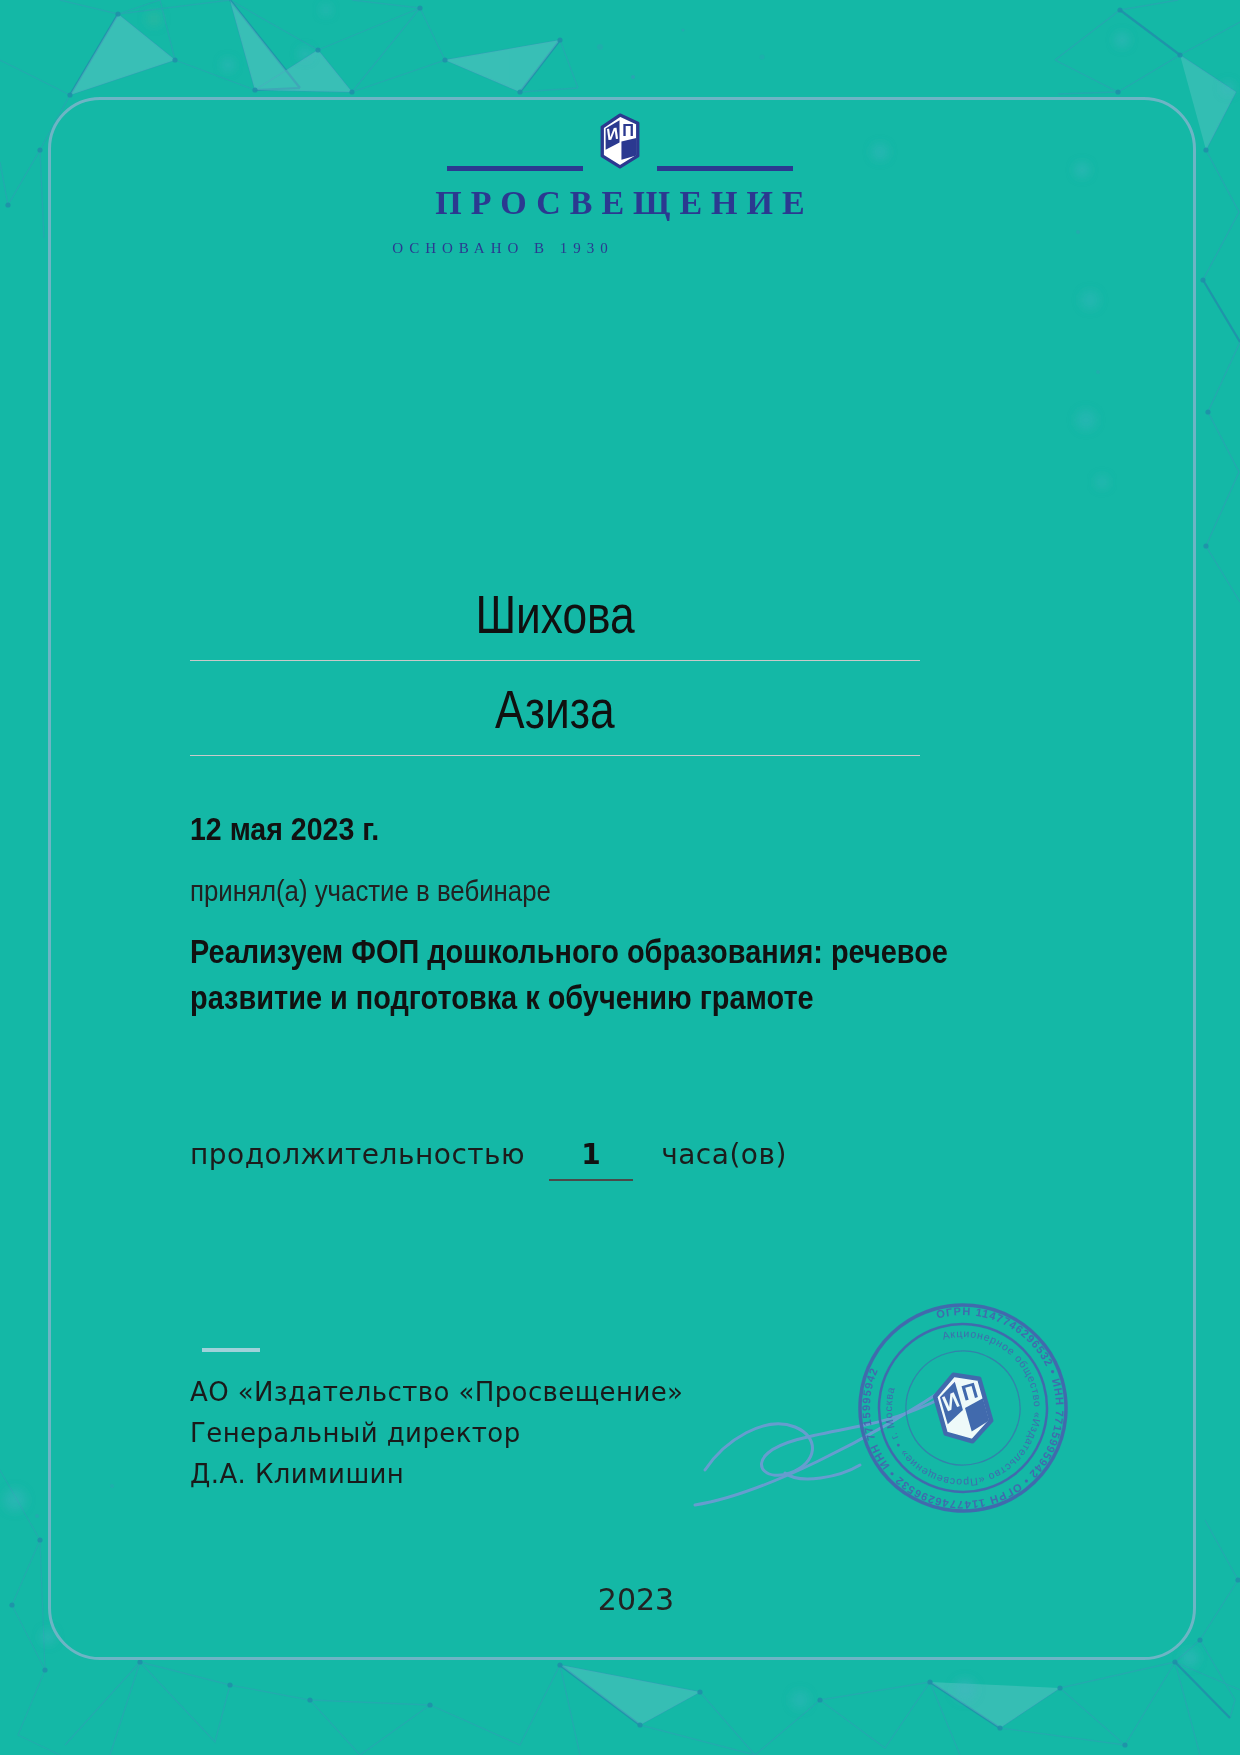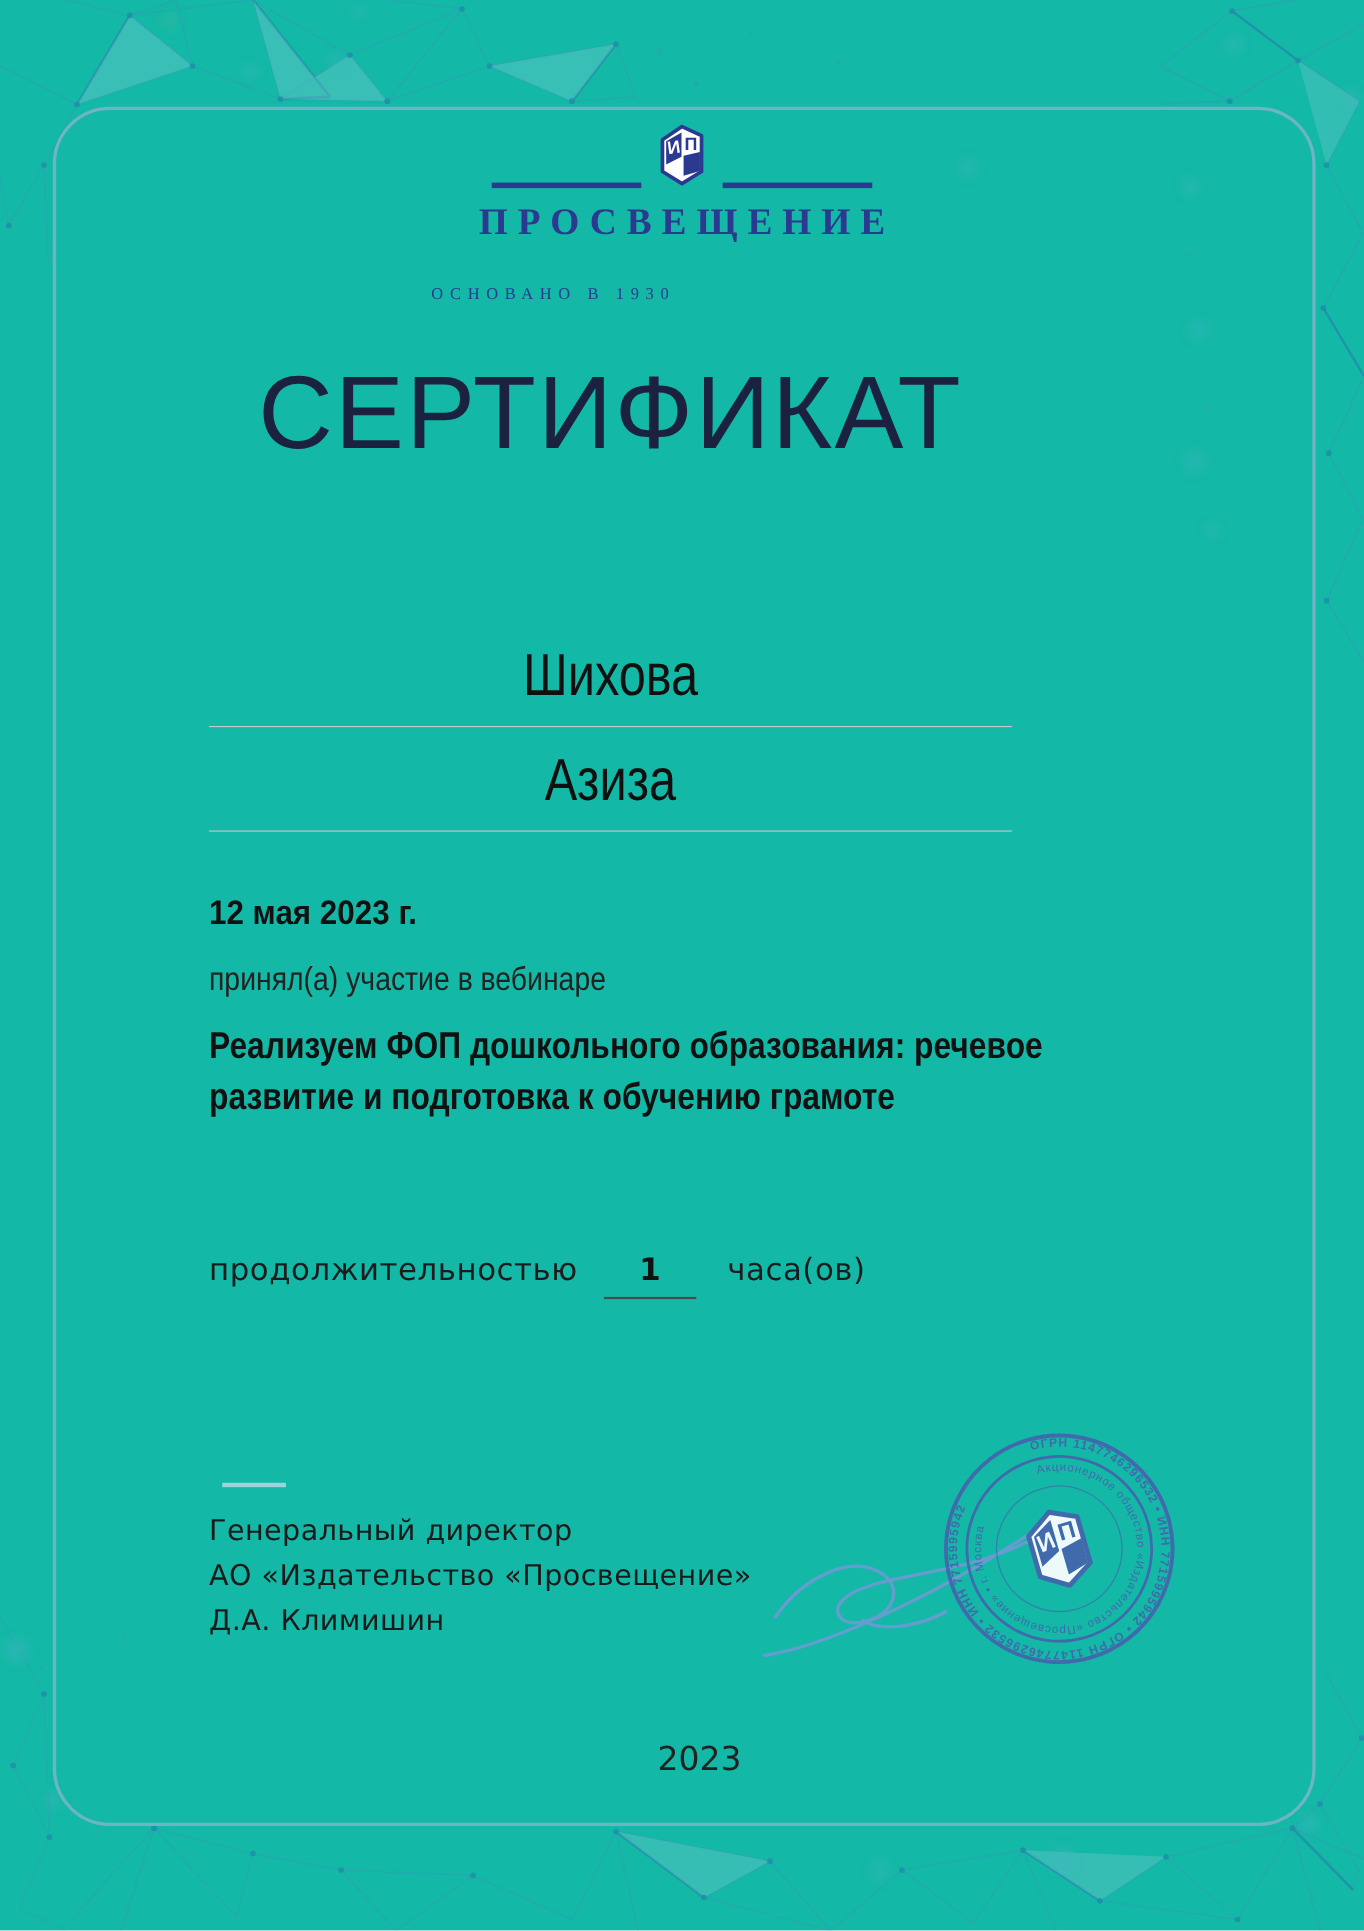"ОСНОВАНО В 1930" .tagline { margin-top: 20px -> none }
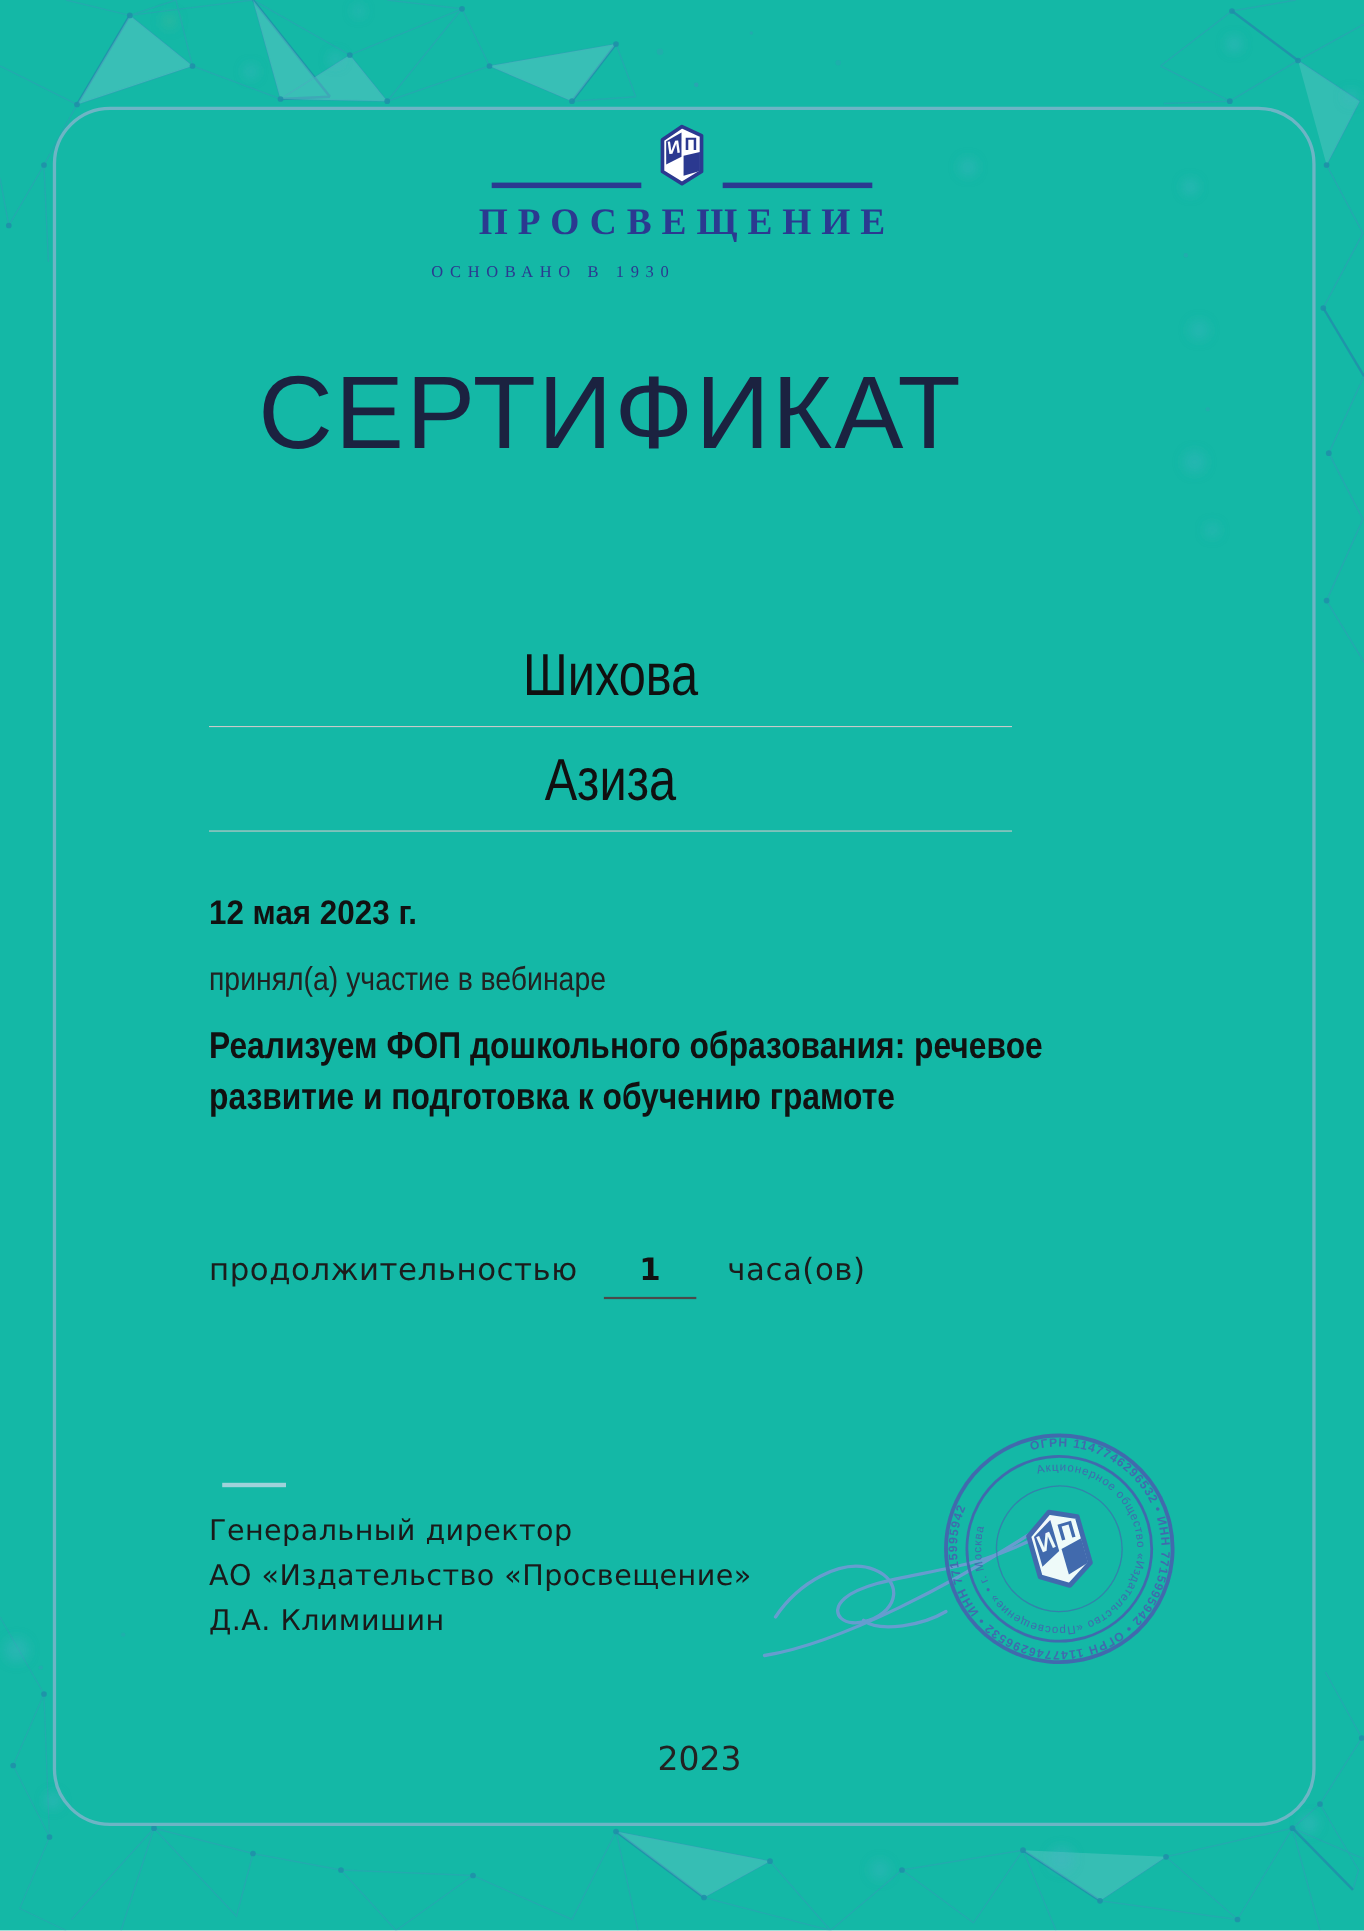"СЕРТИФИКАТ" div.cert-title { html: <div>СЕРТИФИКАТ</div> -> none }
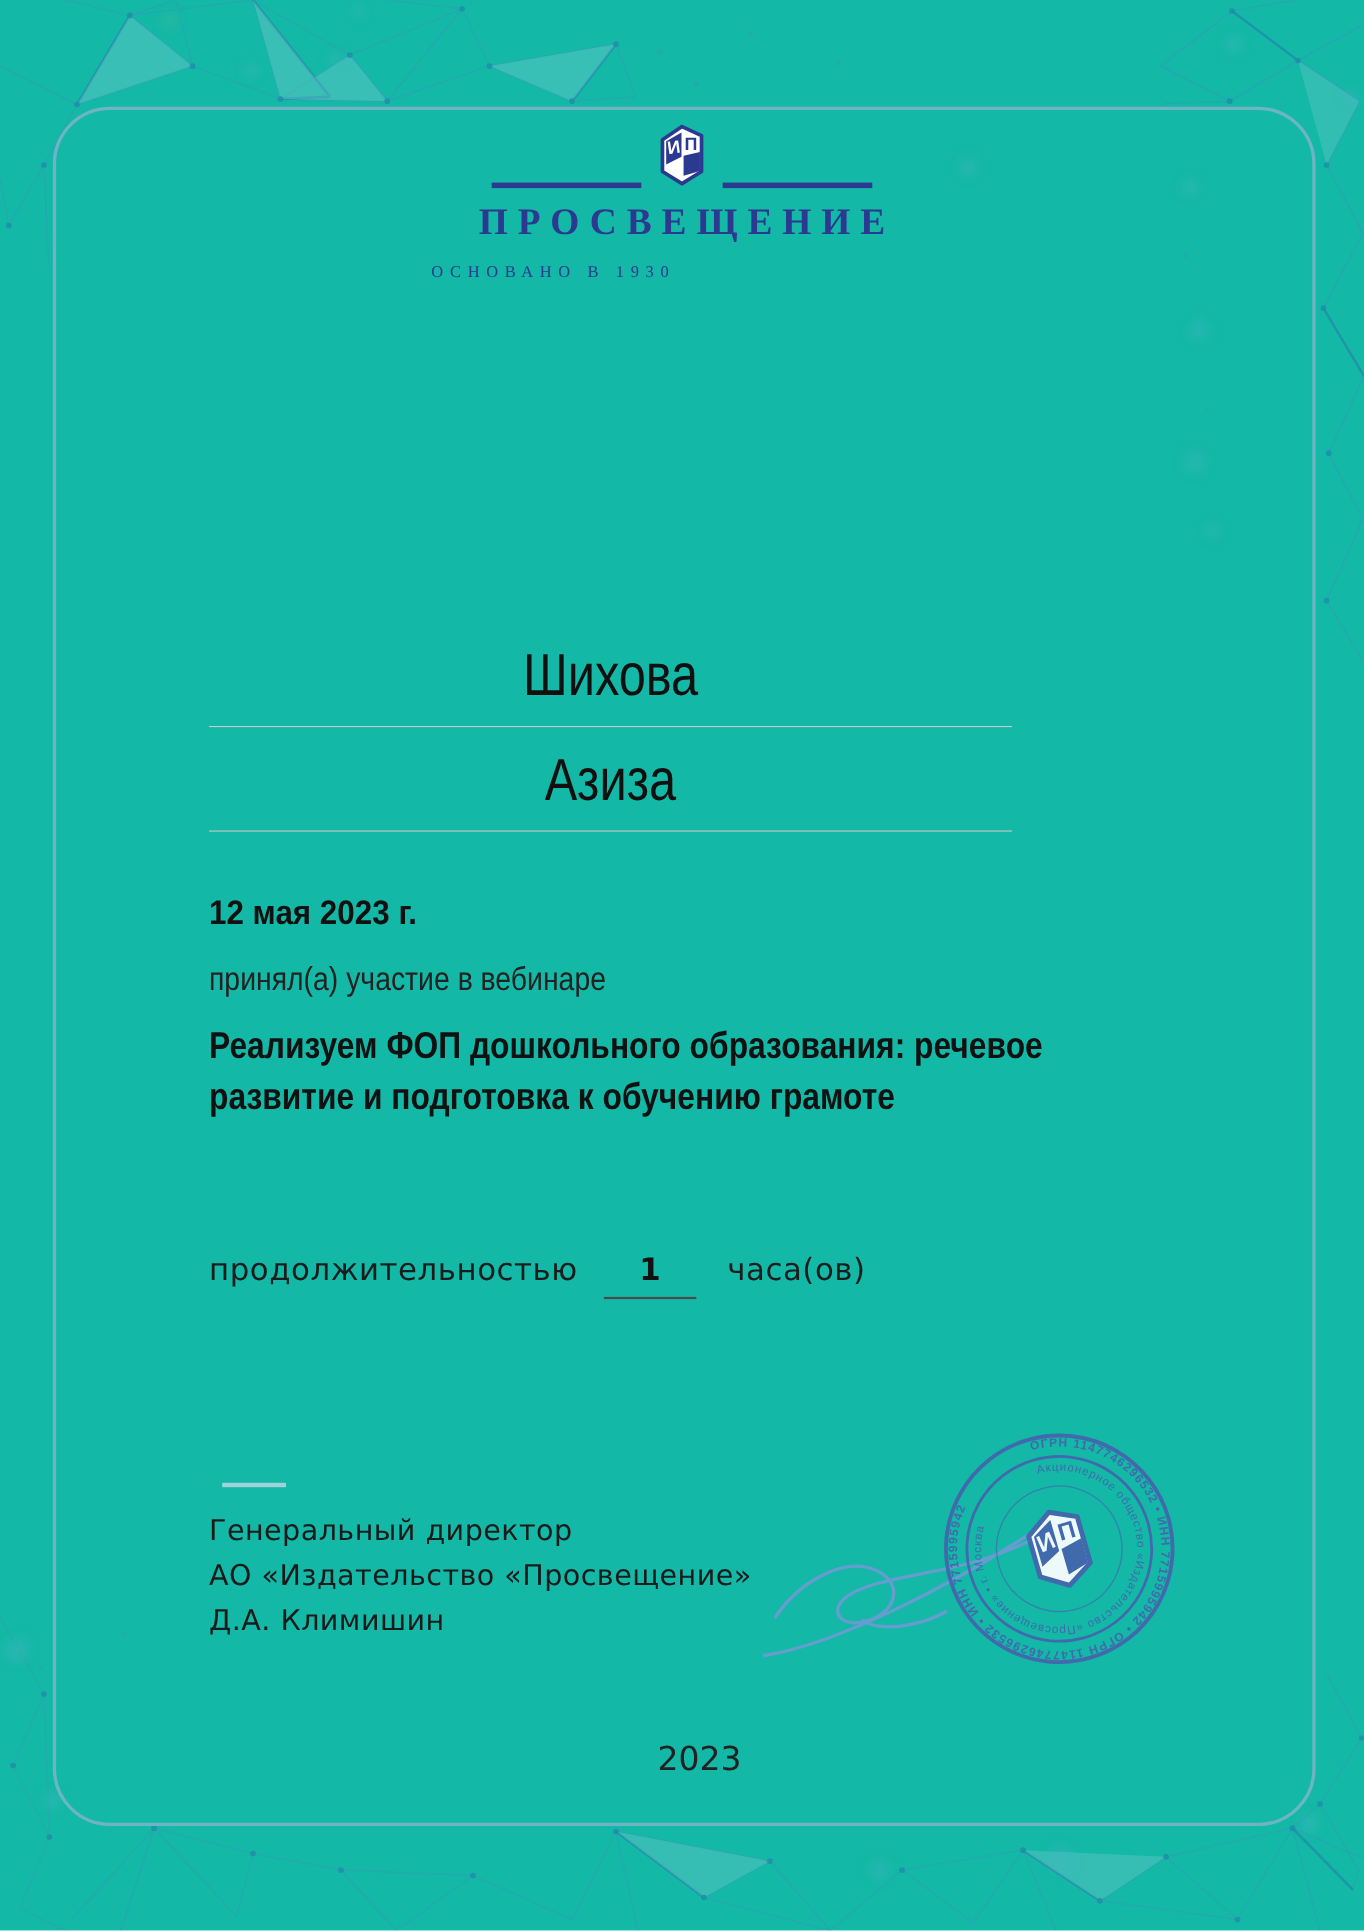"Генеральный директор" div { order: before "АО «Издательство «Просвещение»" -> after "АО «Издательство «Просвещение»" }
